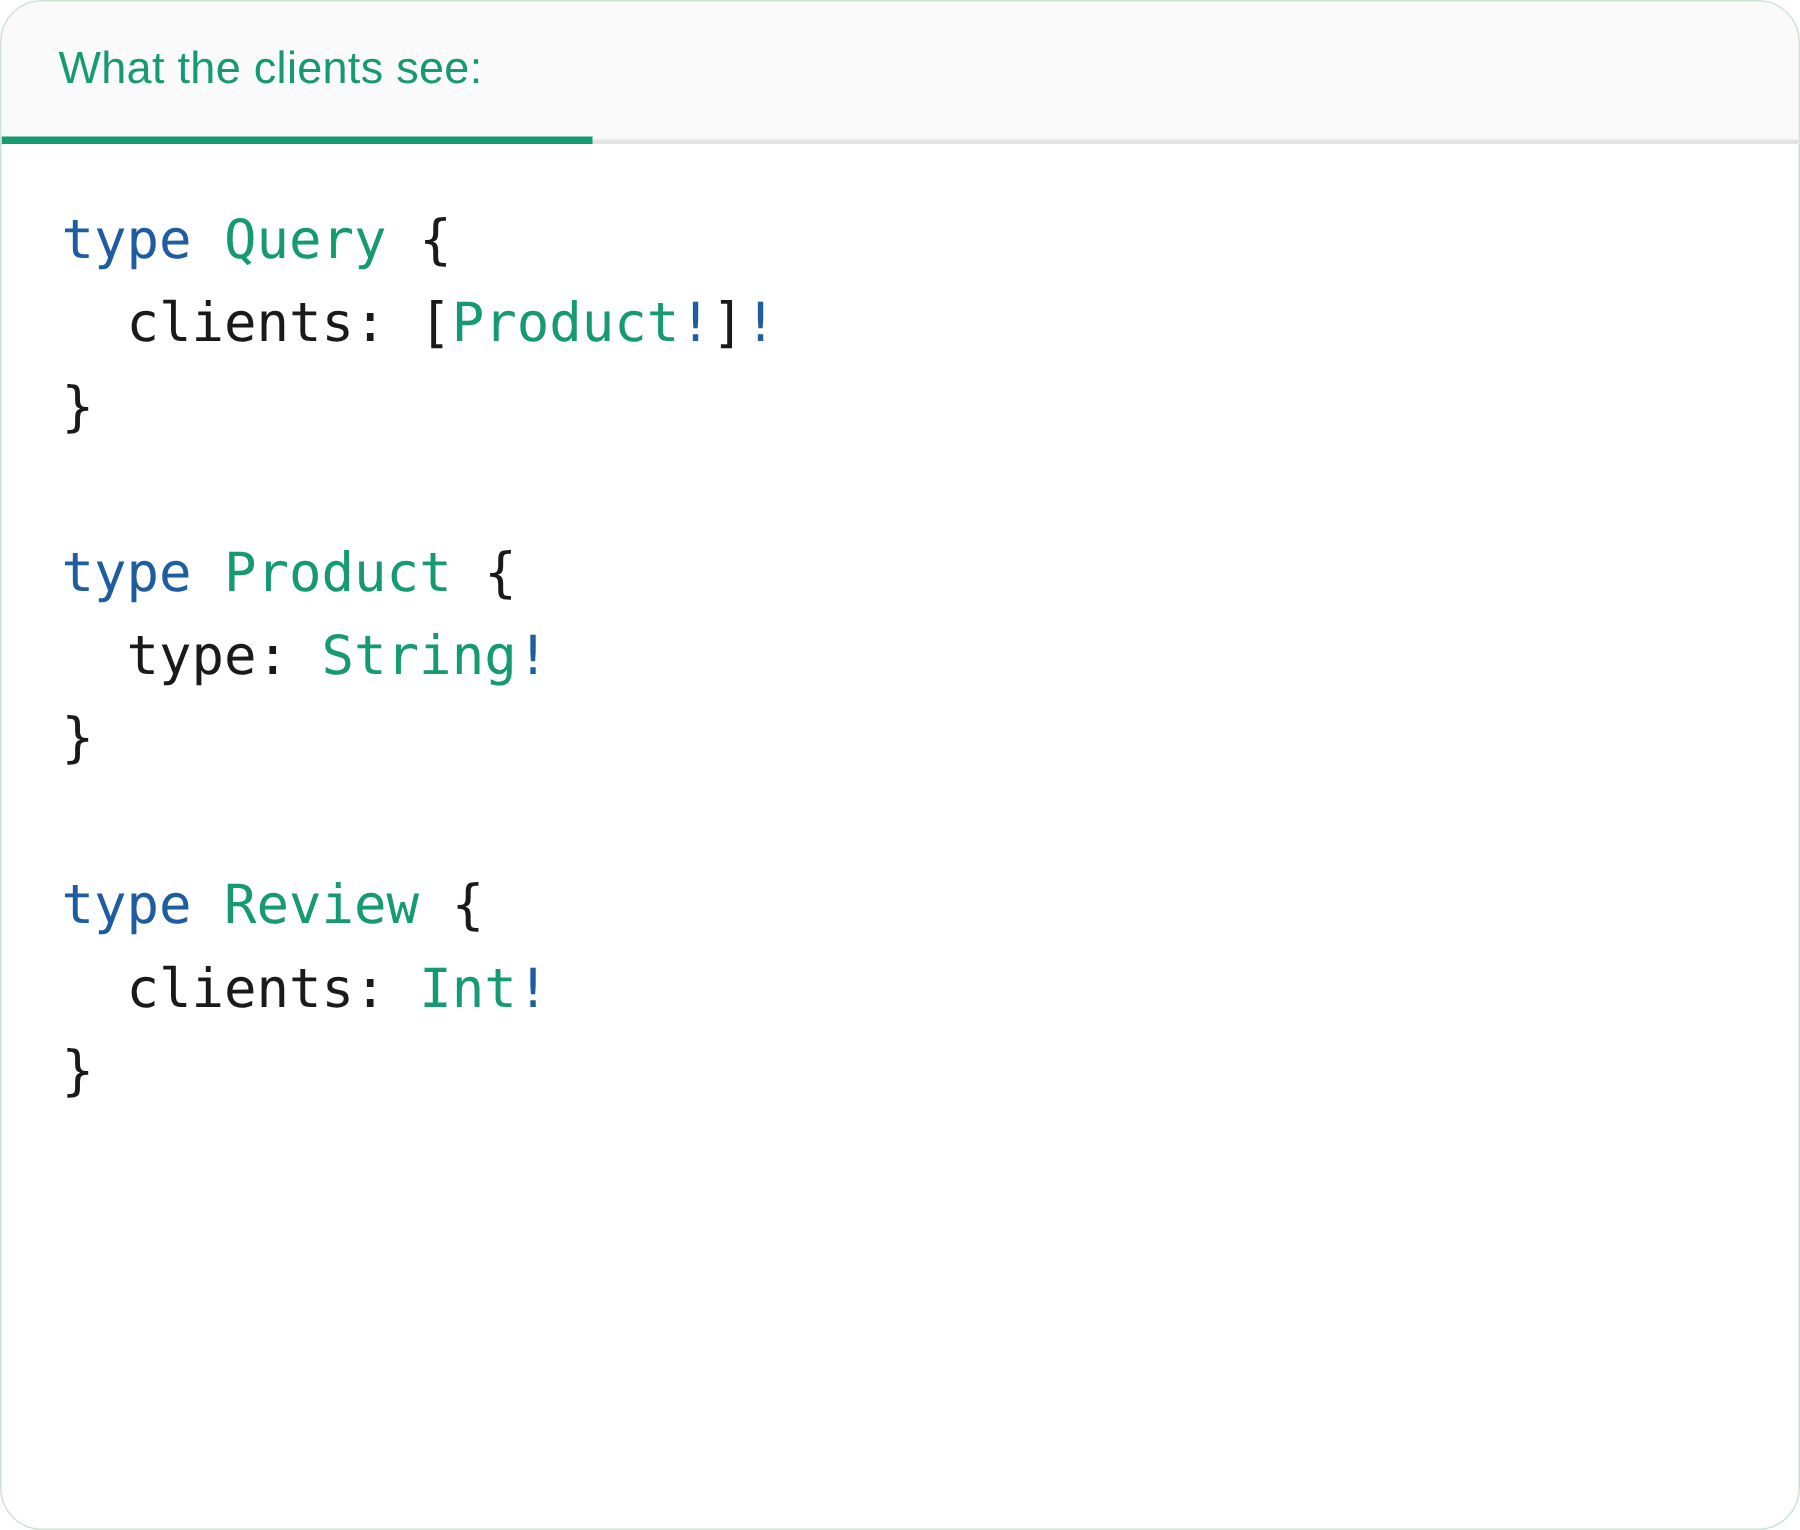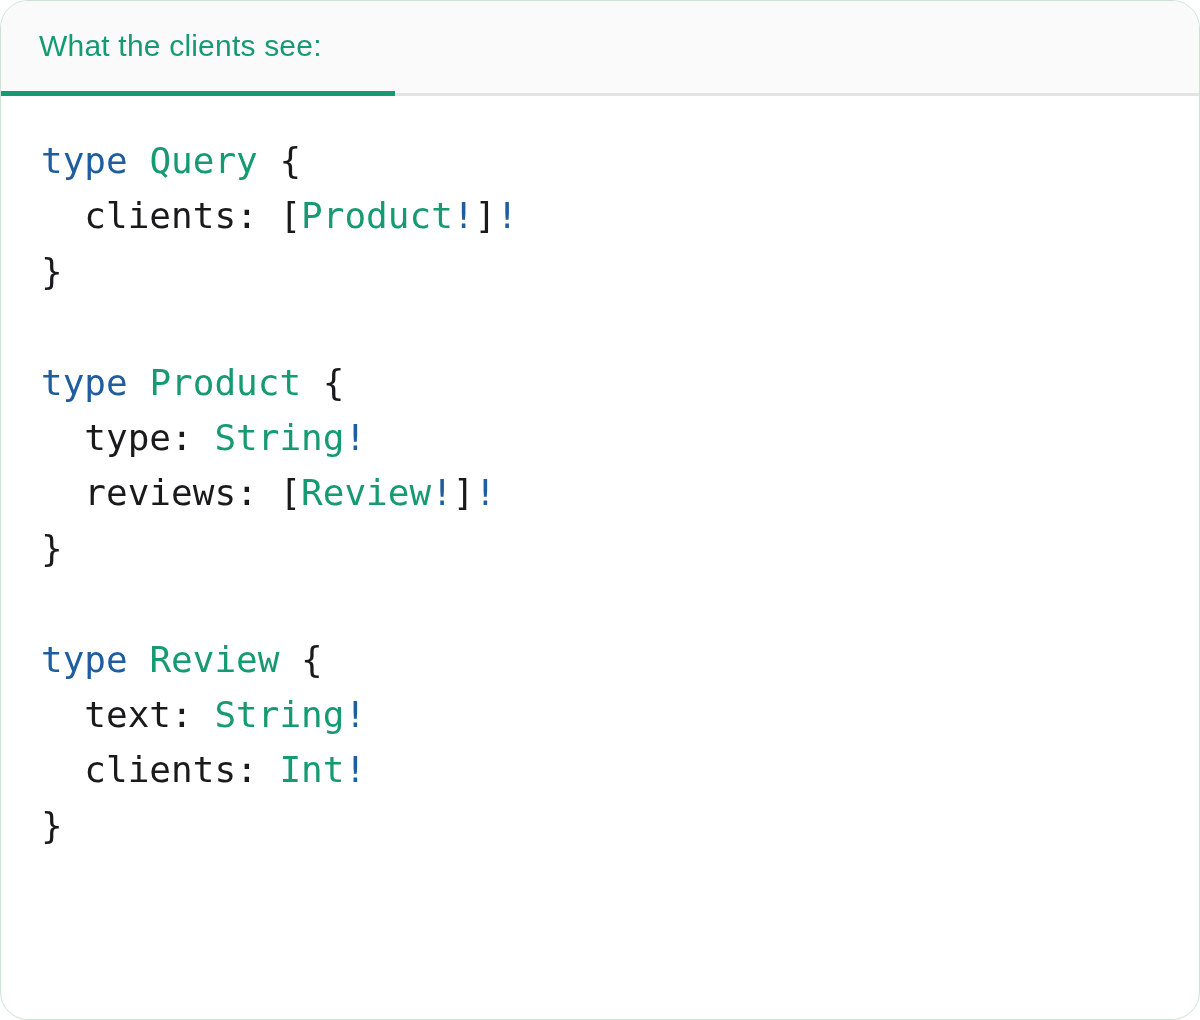"reviews: [Review!]!" div.code-line { html: <div><span> reviews: [</span><span>Review</span><span>!</span><span>]</span><span>!</span></div> -> none }
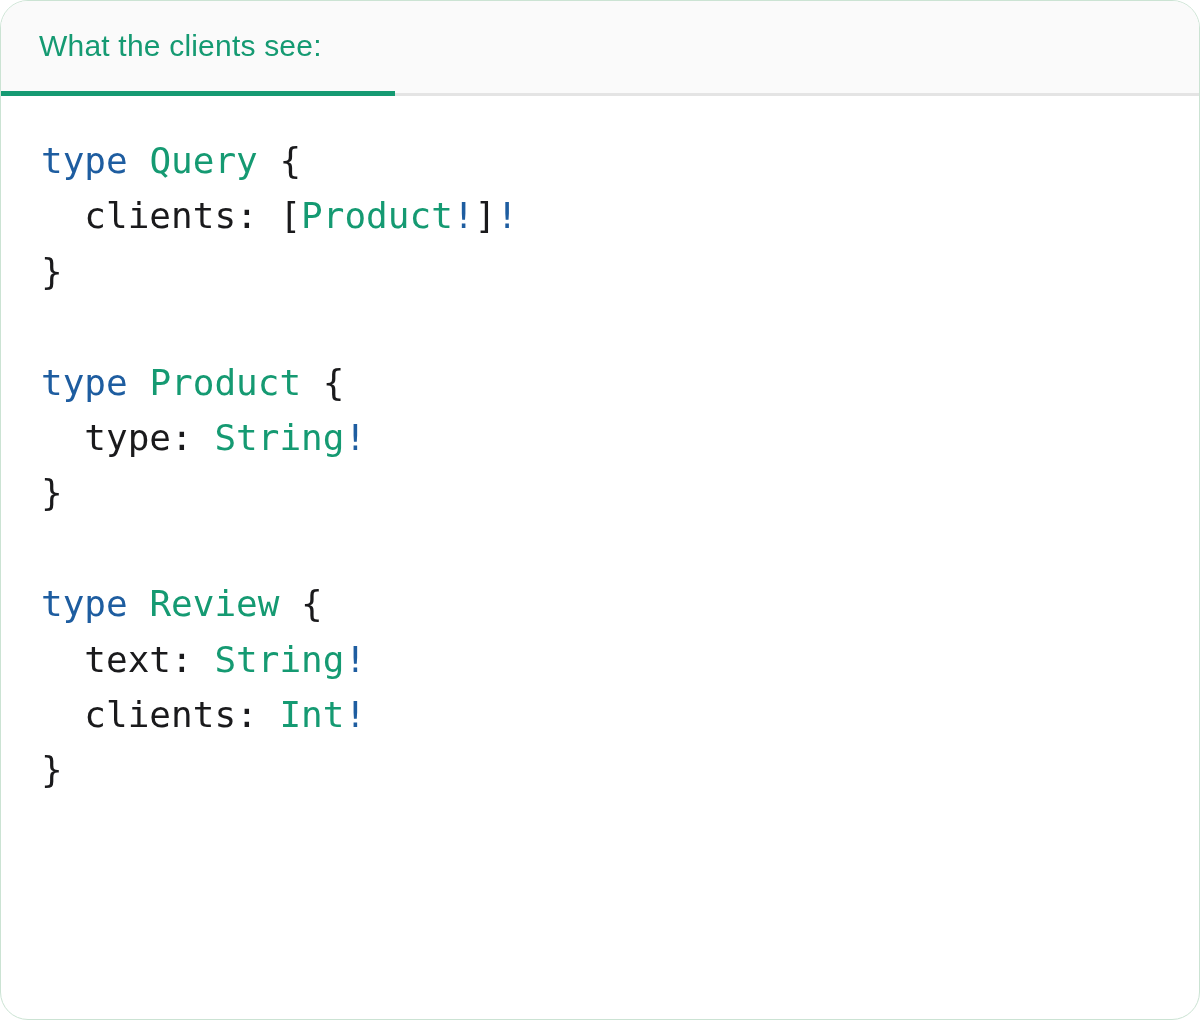"text: String!" div.code-line { html: <div><span> text: </span><span>String</span><span>!</span></div> -> none }
